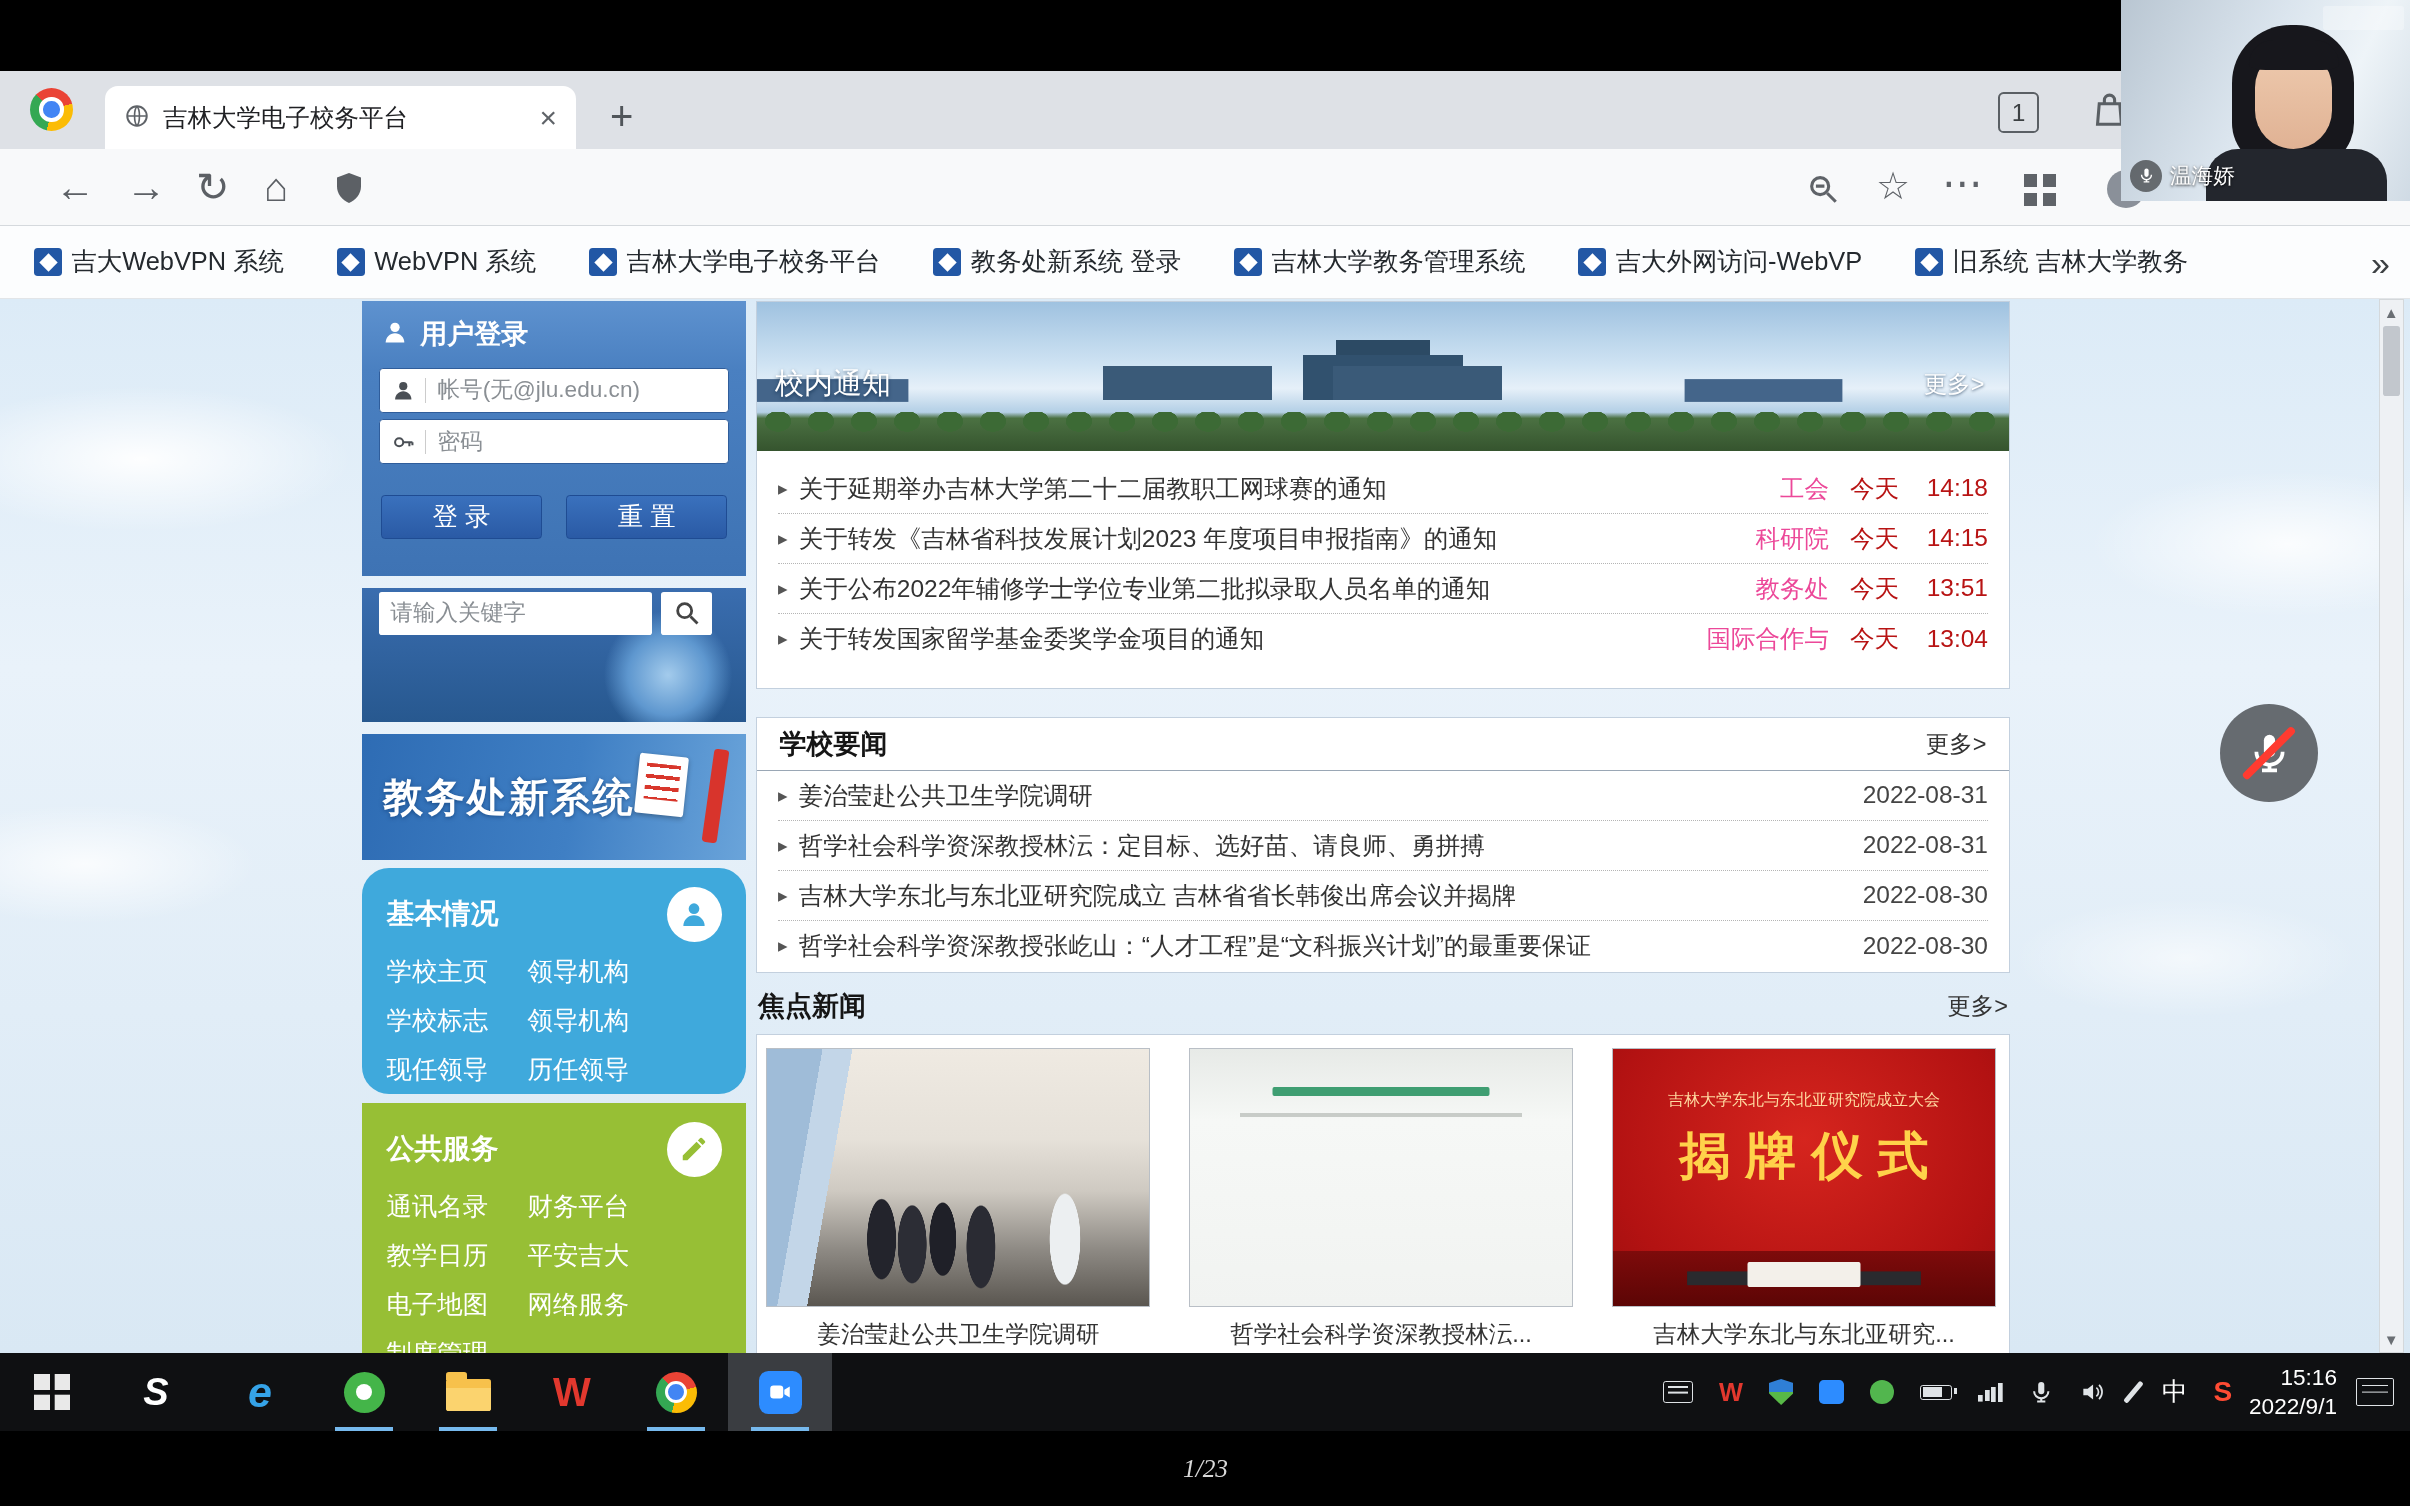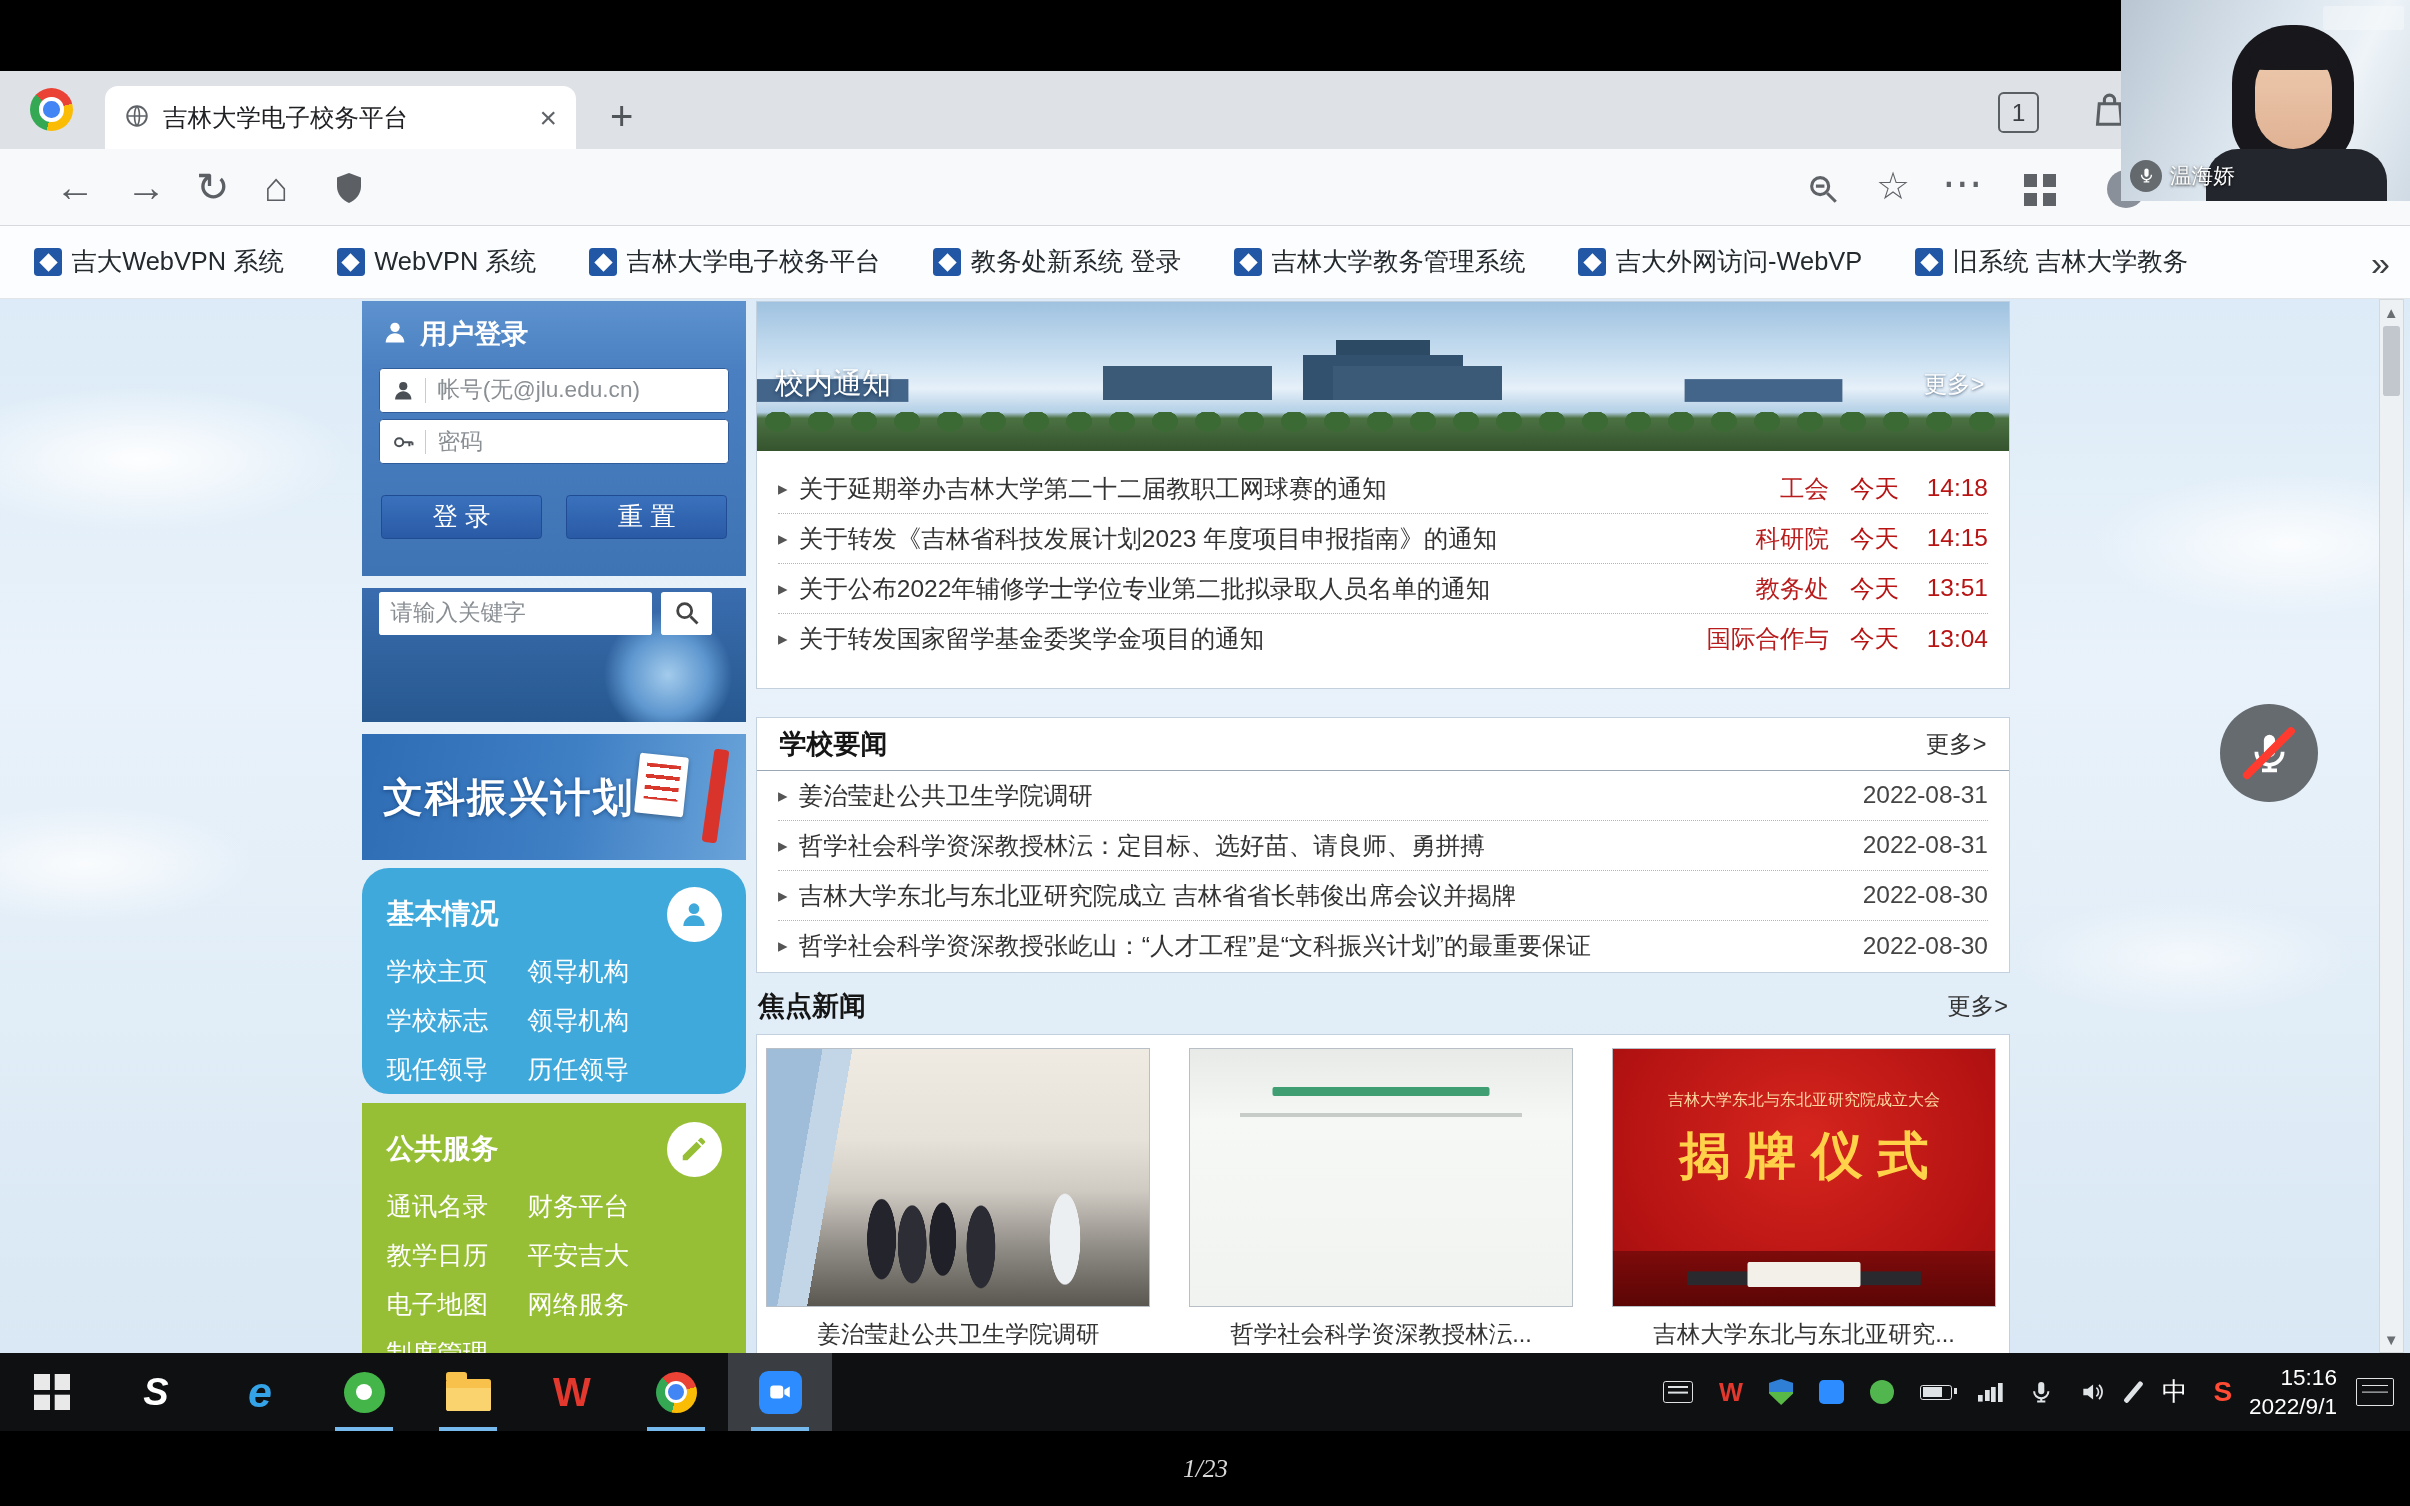"工会" .n-dept { color: #b91c1c -> #ec4899 }
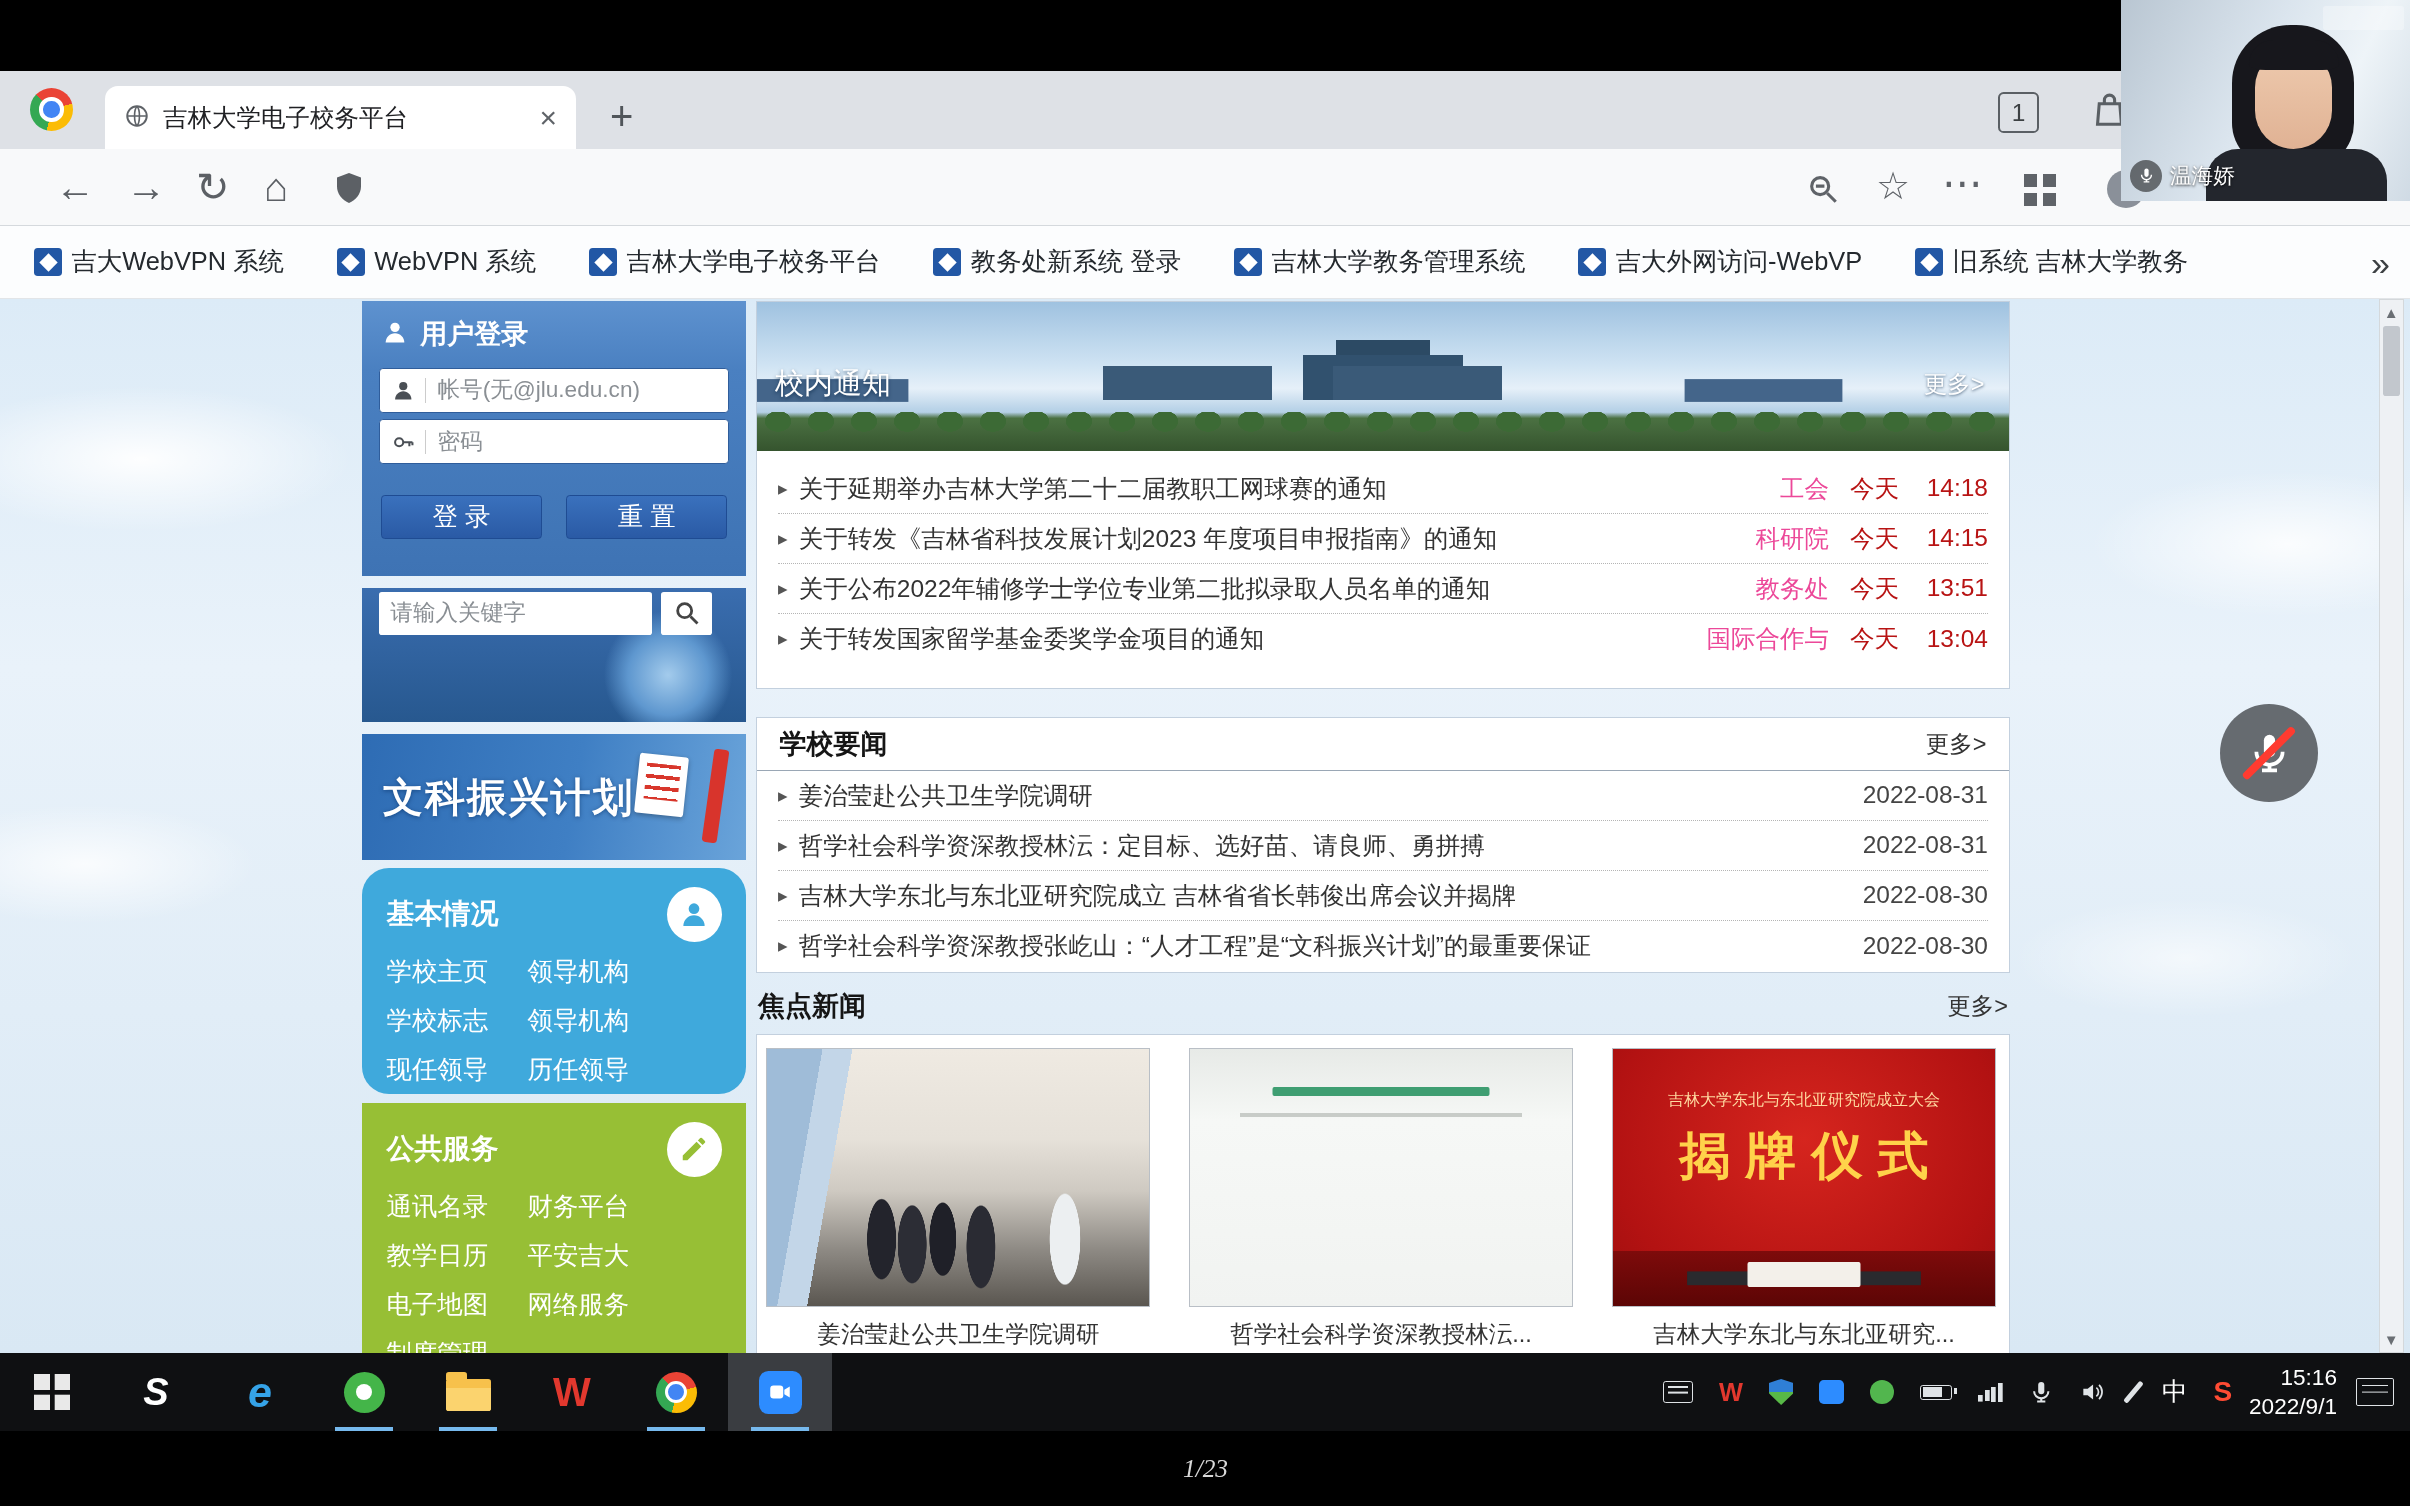"文科振兴计划" span.hall-text { text: 文科振兴计划 -> 教务处新系统 }
